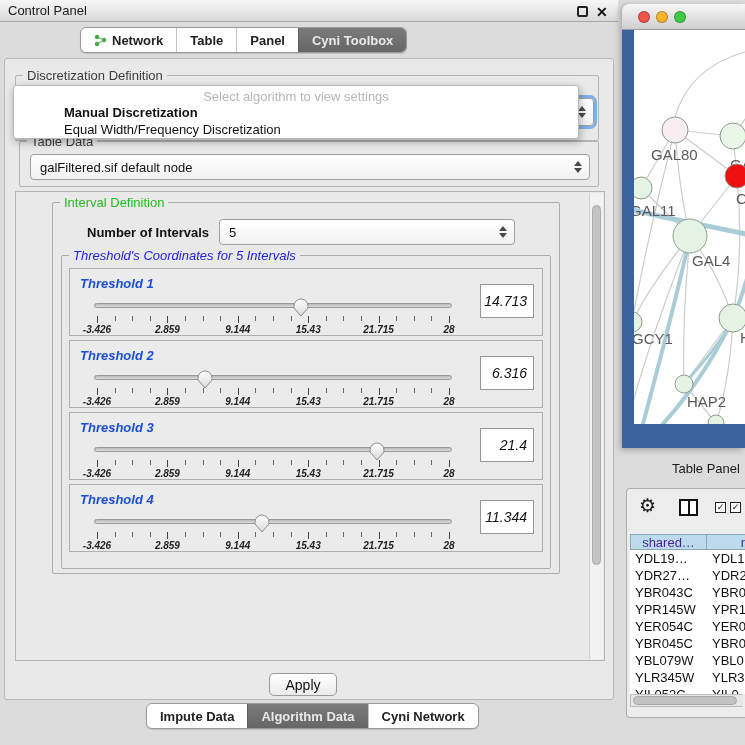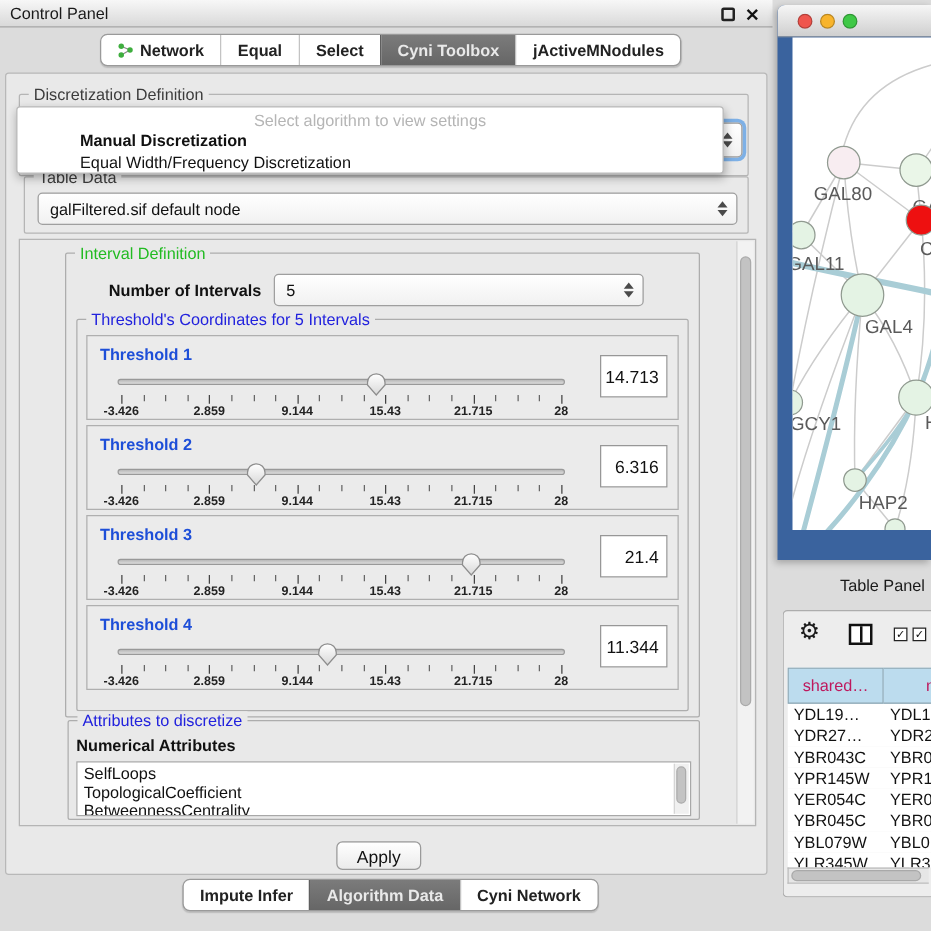"Equal" span { text: Equal -> Table }
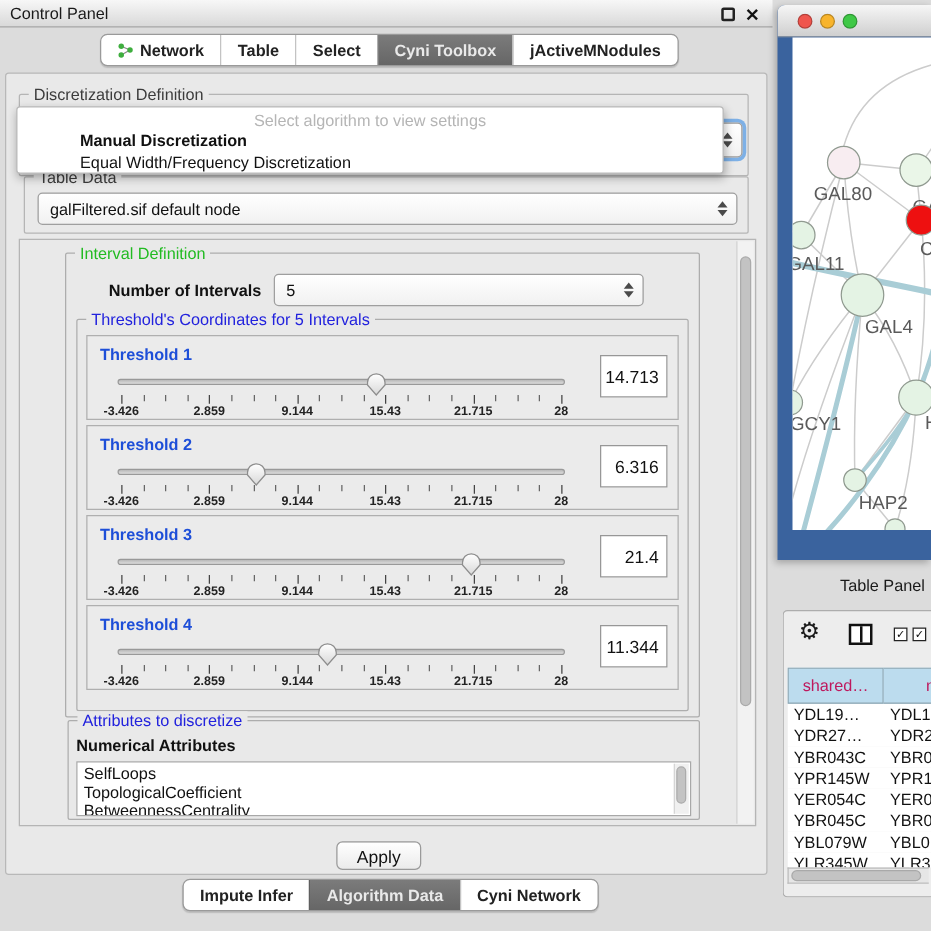"Select" span { text: Select -> Panel }
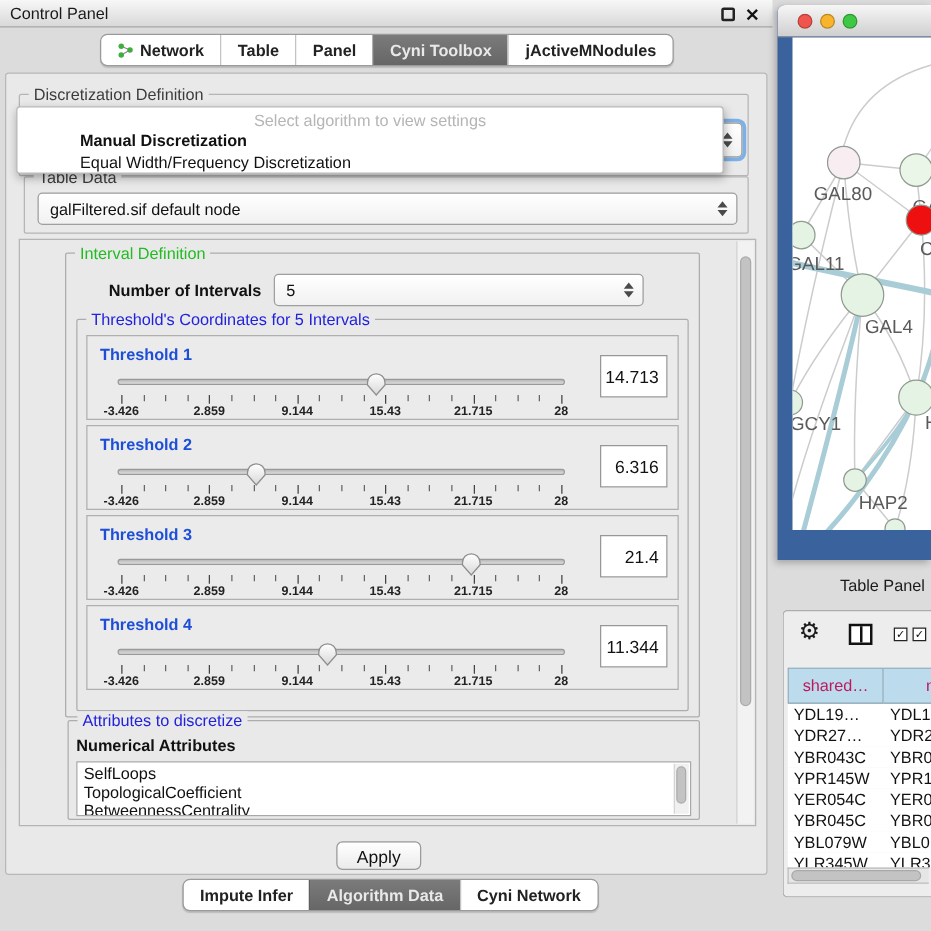"jActiveMNodules" div.seg { html: <div> <span>jActiveMNodules</span> </div> -> none }
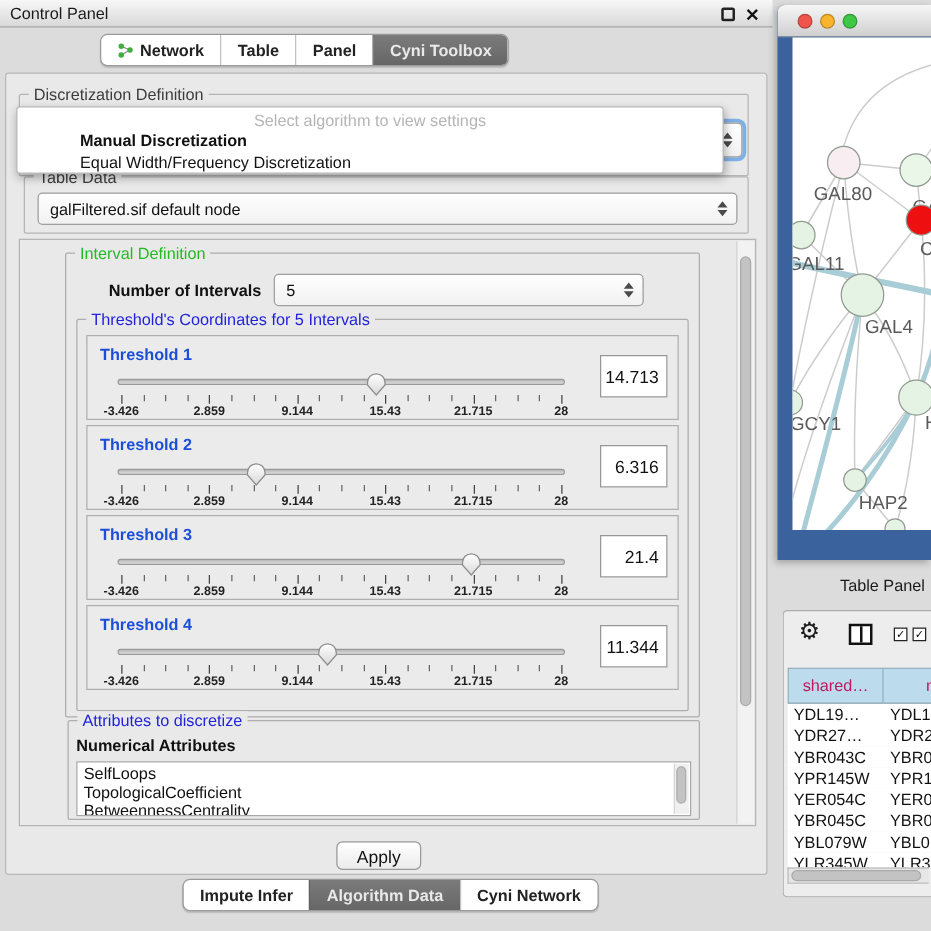"Threshold's Coordinates for 5 Intervals" div.groupbox { font-style: none -> italic }
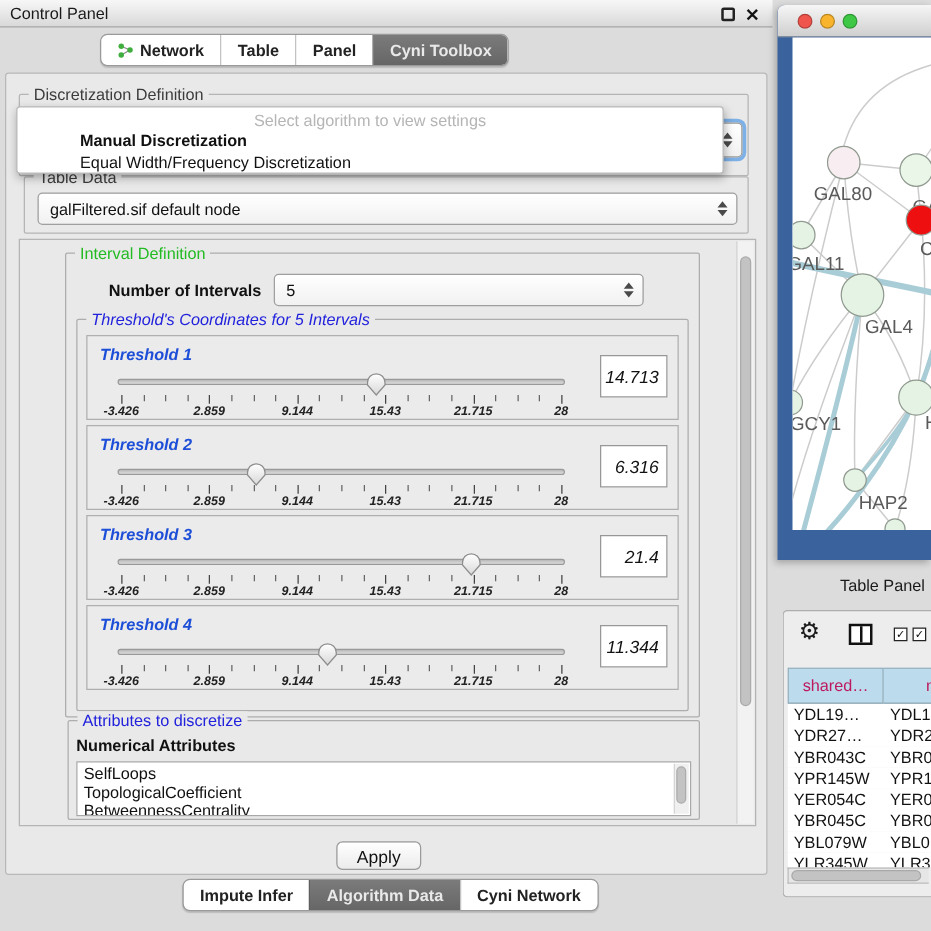"shared…" .dt-header .hcell { color: #be185d -> #4c1d95; height: 29px -> 16px }
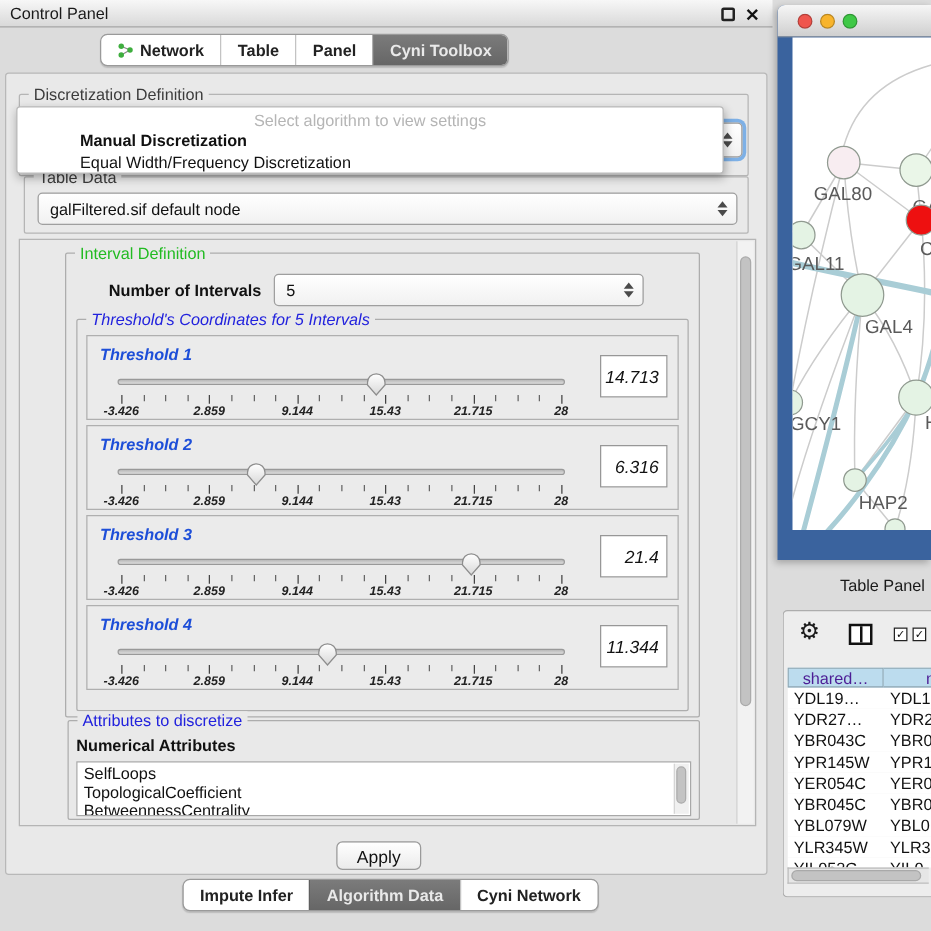"Attributes to discretize" div.groupbox { html: <div> <span>Attributes to discretize</span> <span>Numerical Attributes</span> <div> <div> <div>SelfLoops</div> <div>TopologicalCoefficient</div> <div>BetweennessCentrality</div> </div> <div> <div></div> </div> </div> </div> -> none }
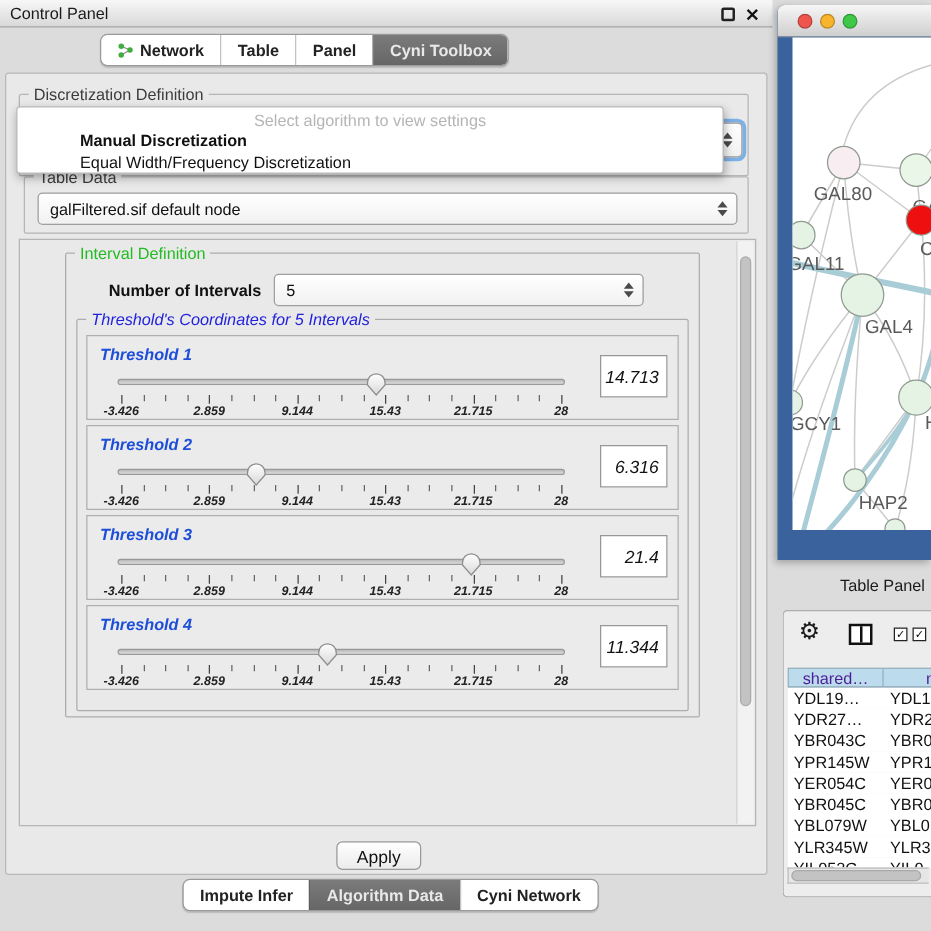"Impute Infer" span { text: Infer -> Data }
